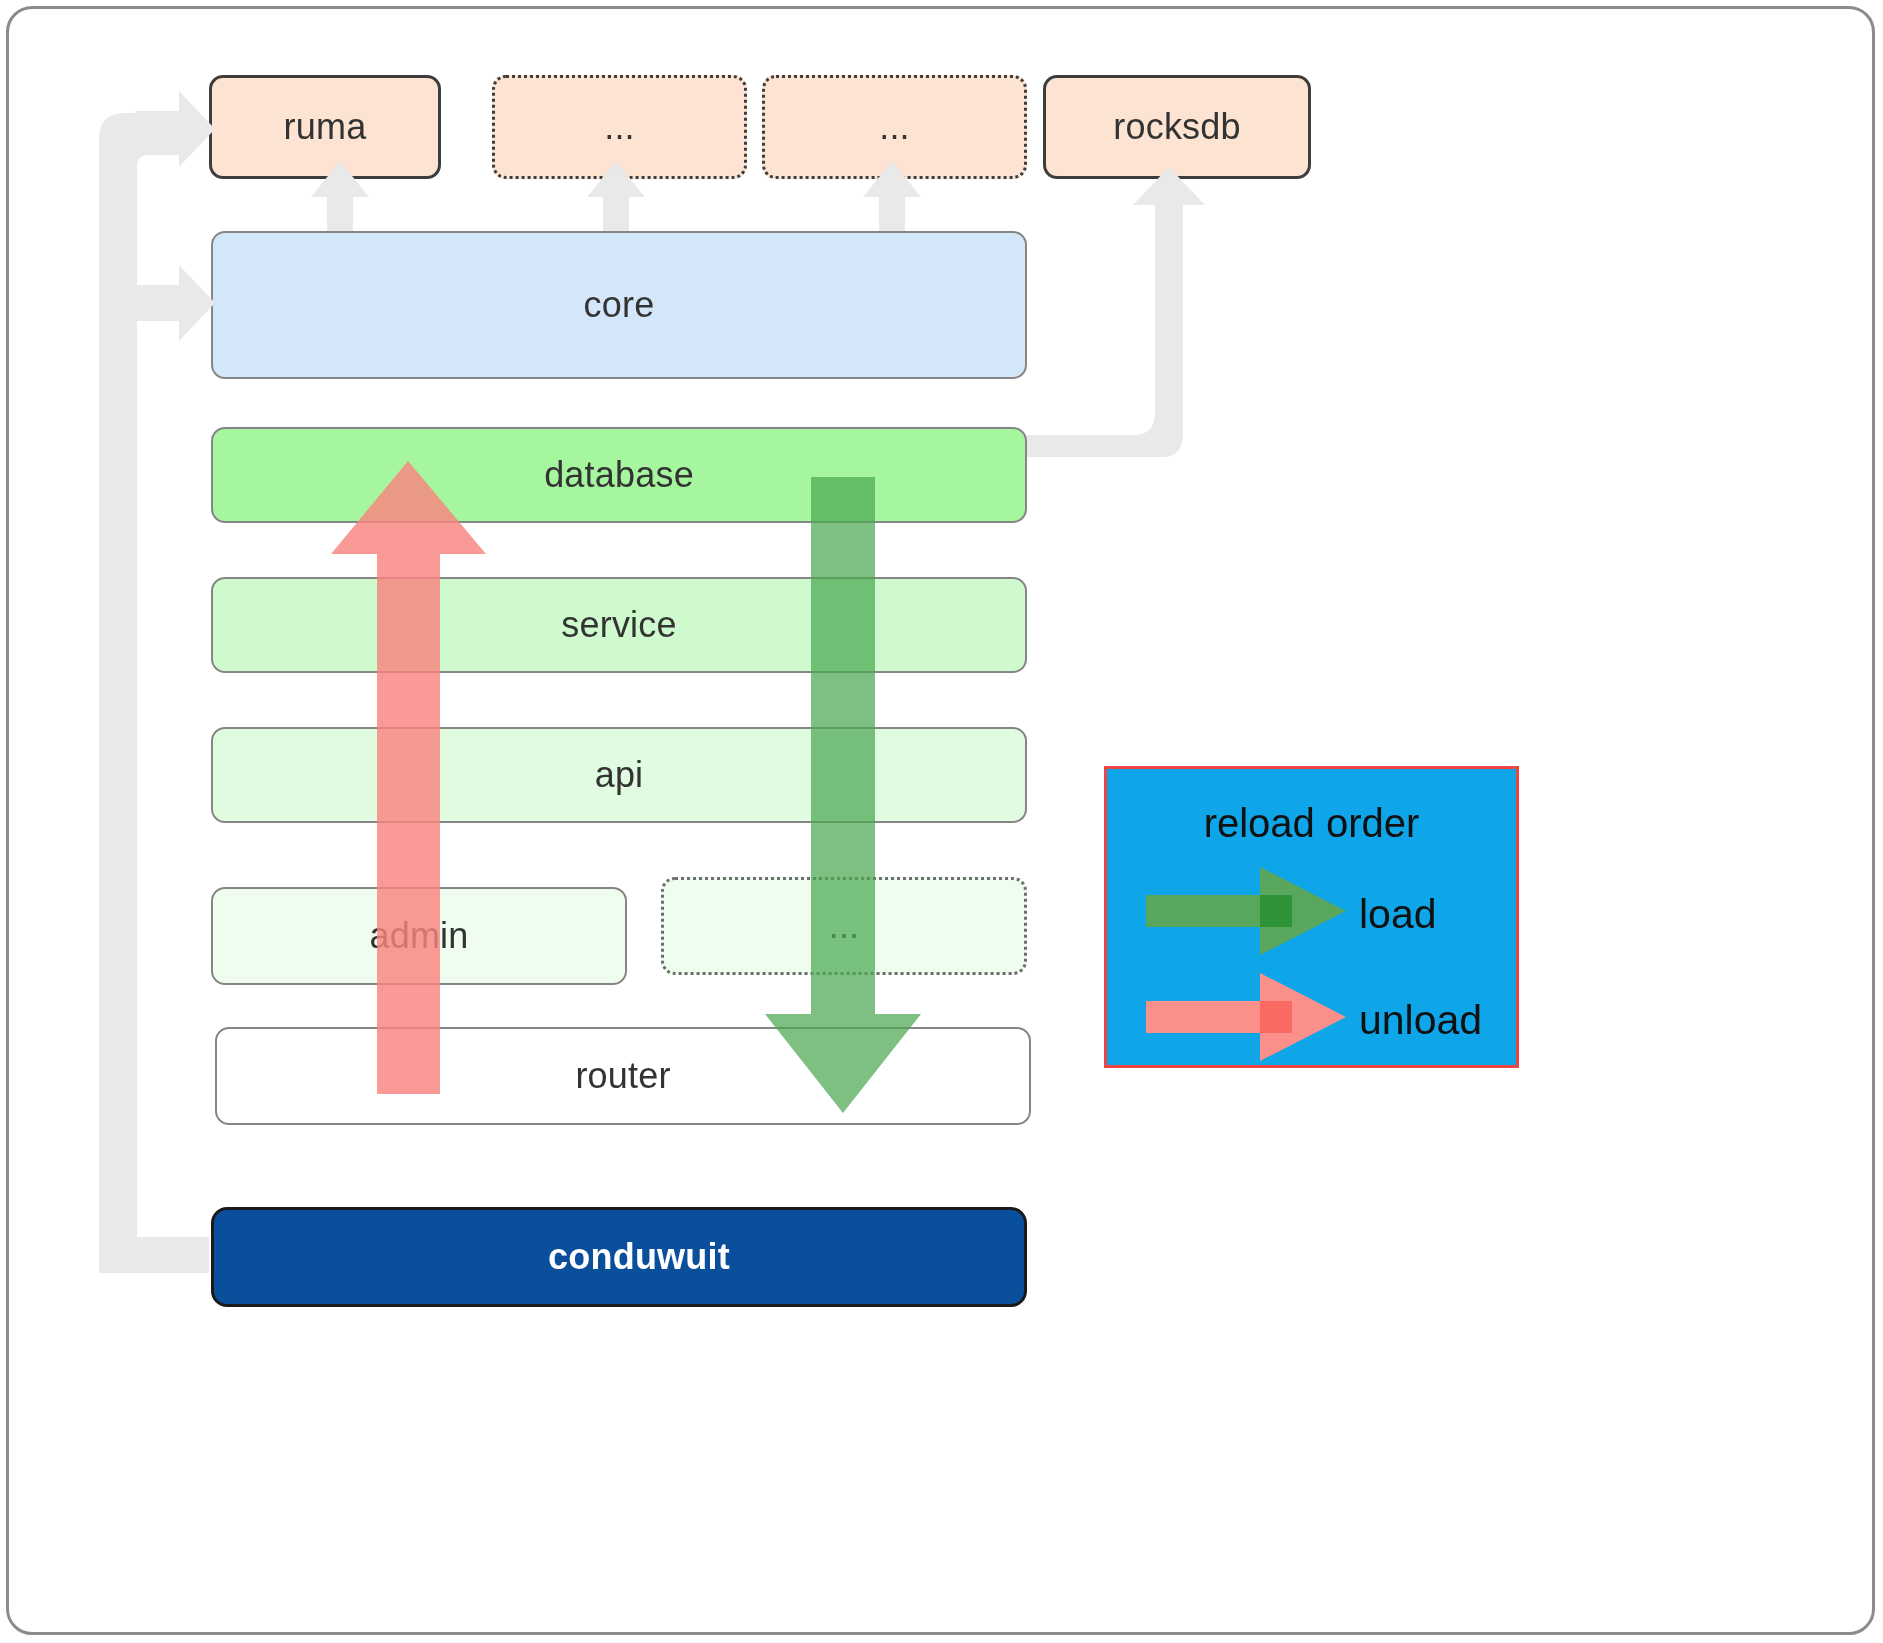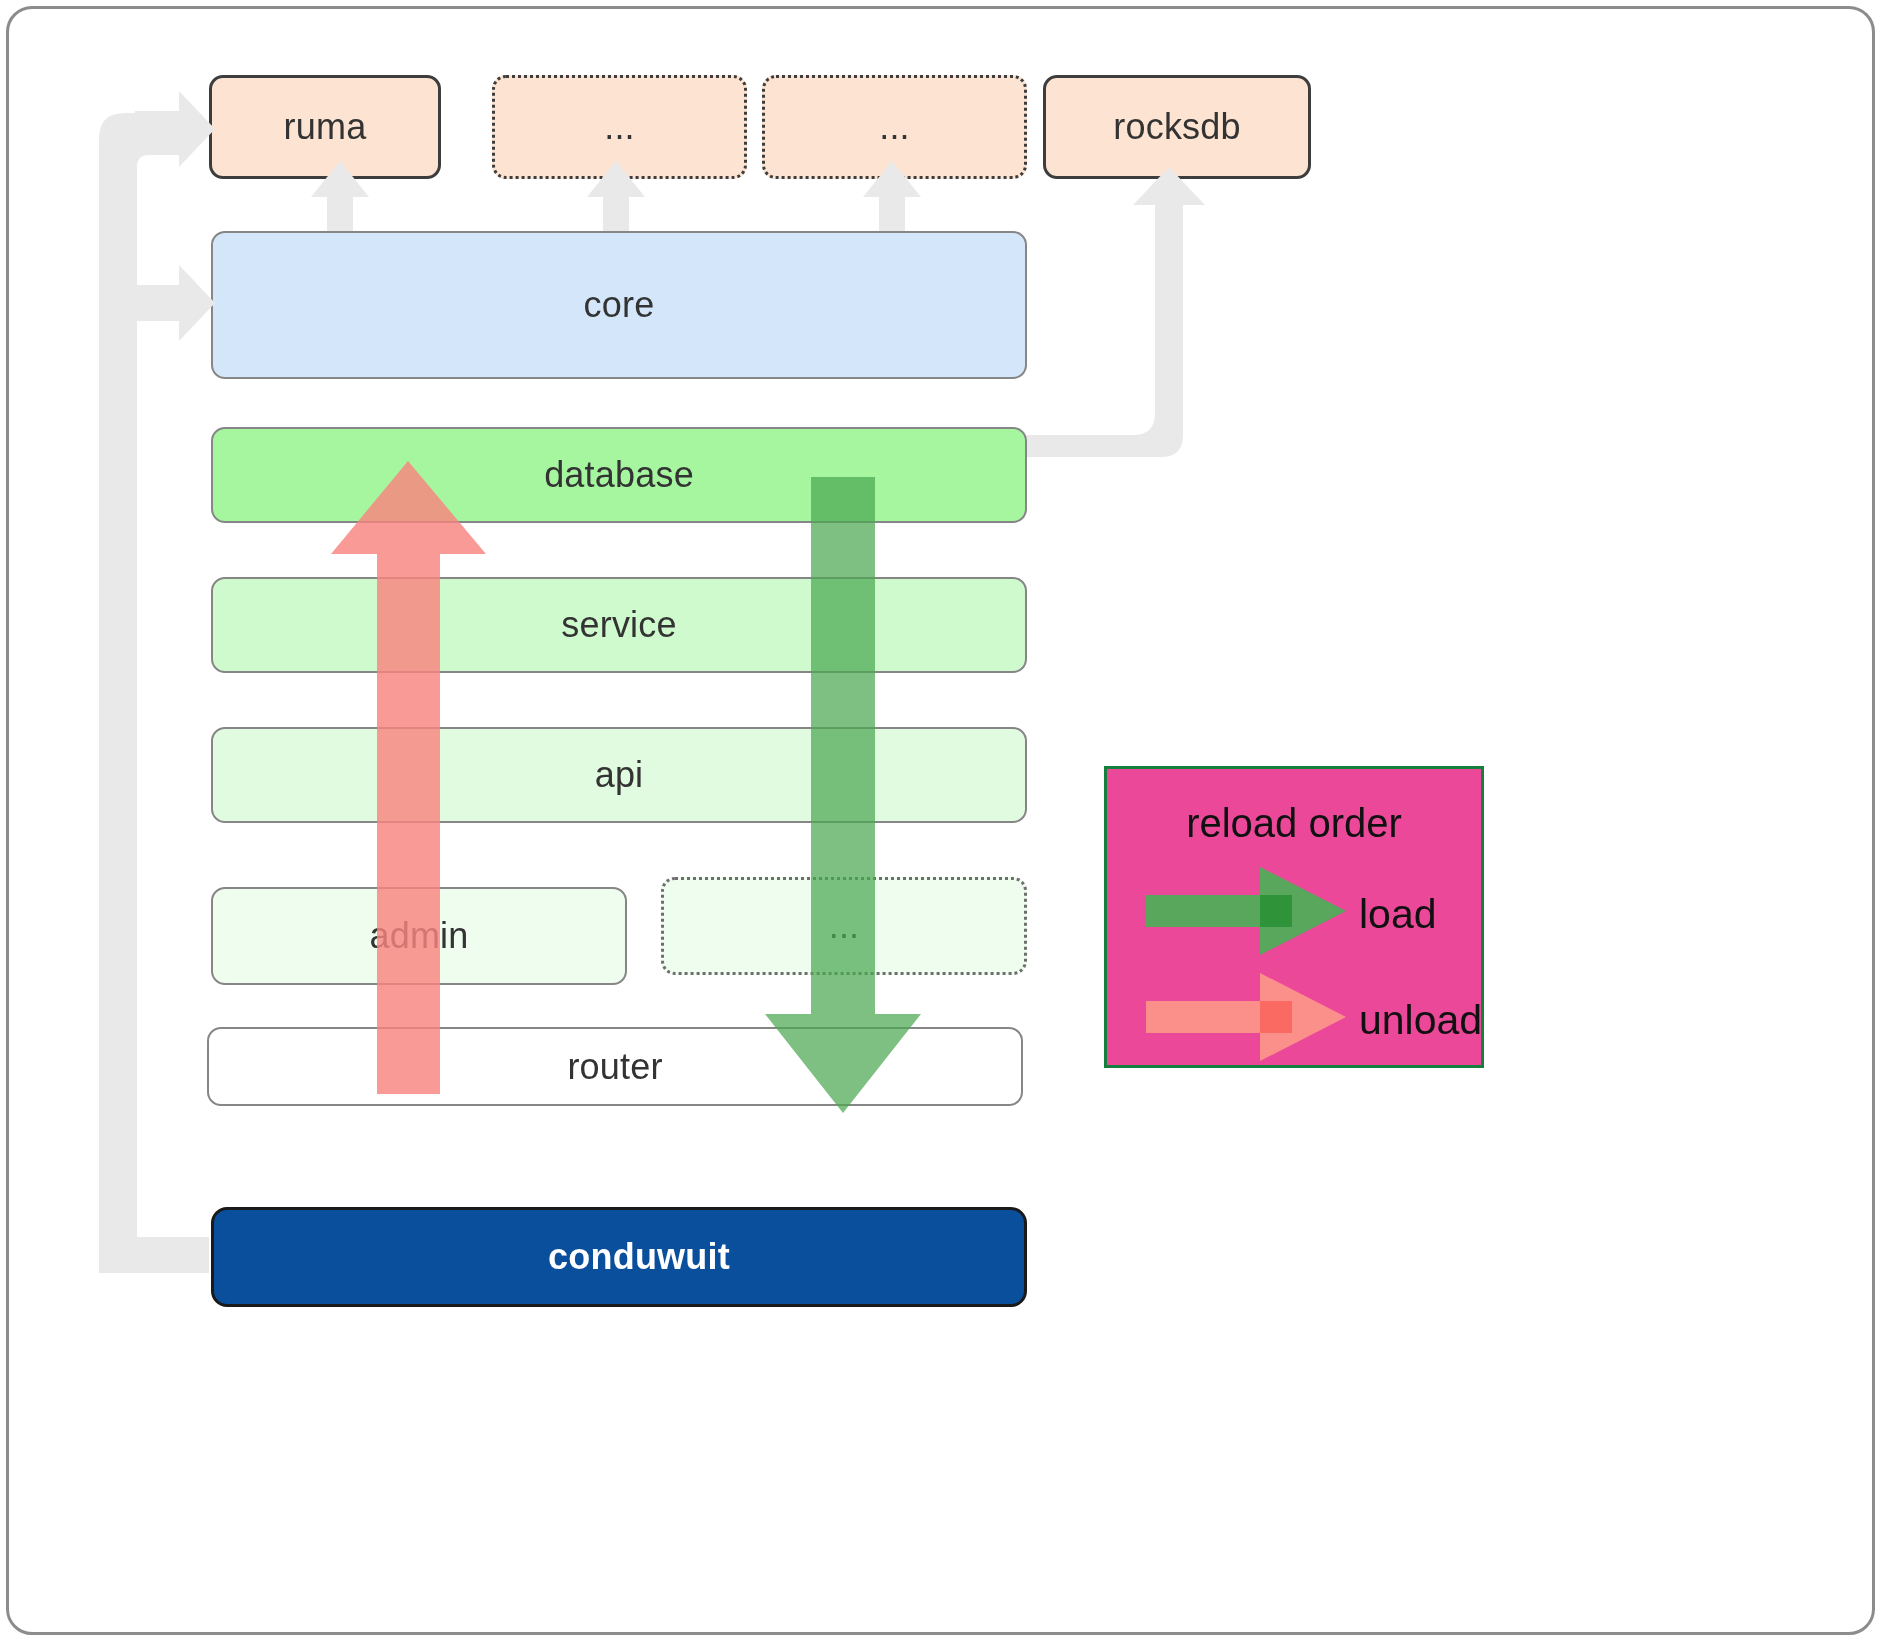"reload order" #legend { background: #ec4899 -> #0ea5e9; border: 3px solid #15803d -> 3px solid #ef4444; width: 380px -> 415px }
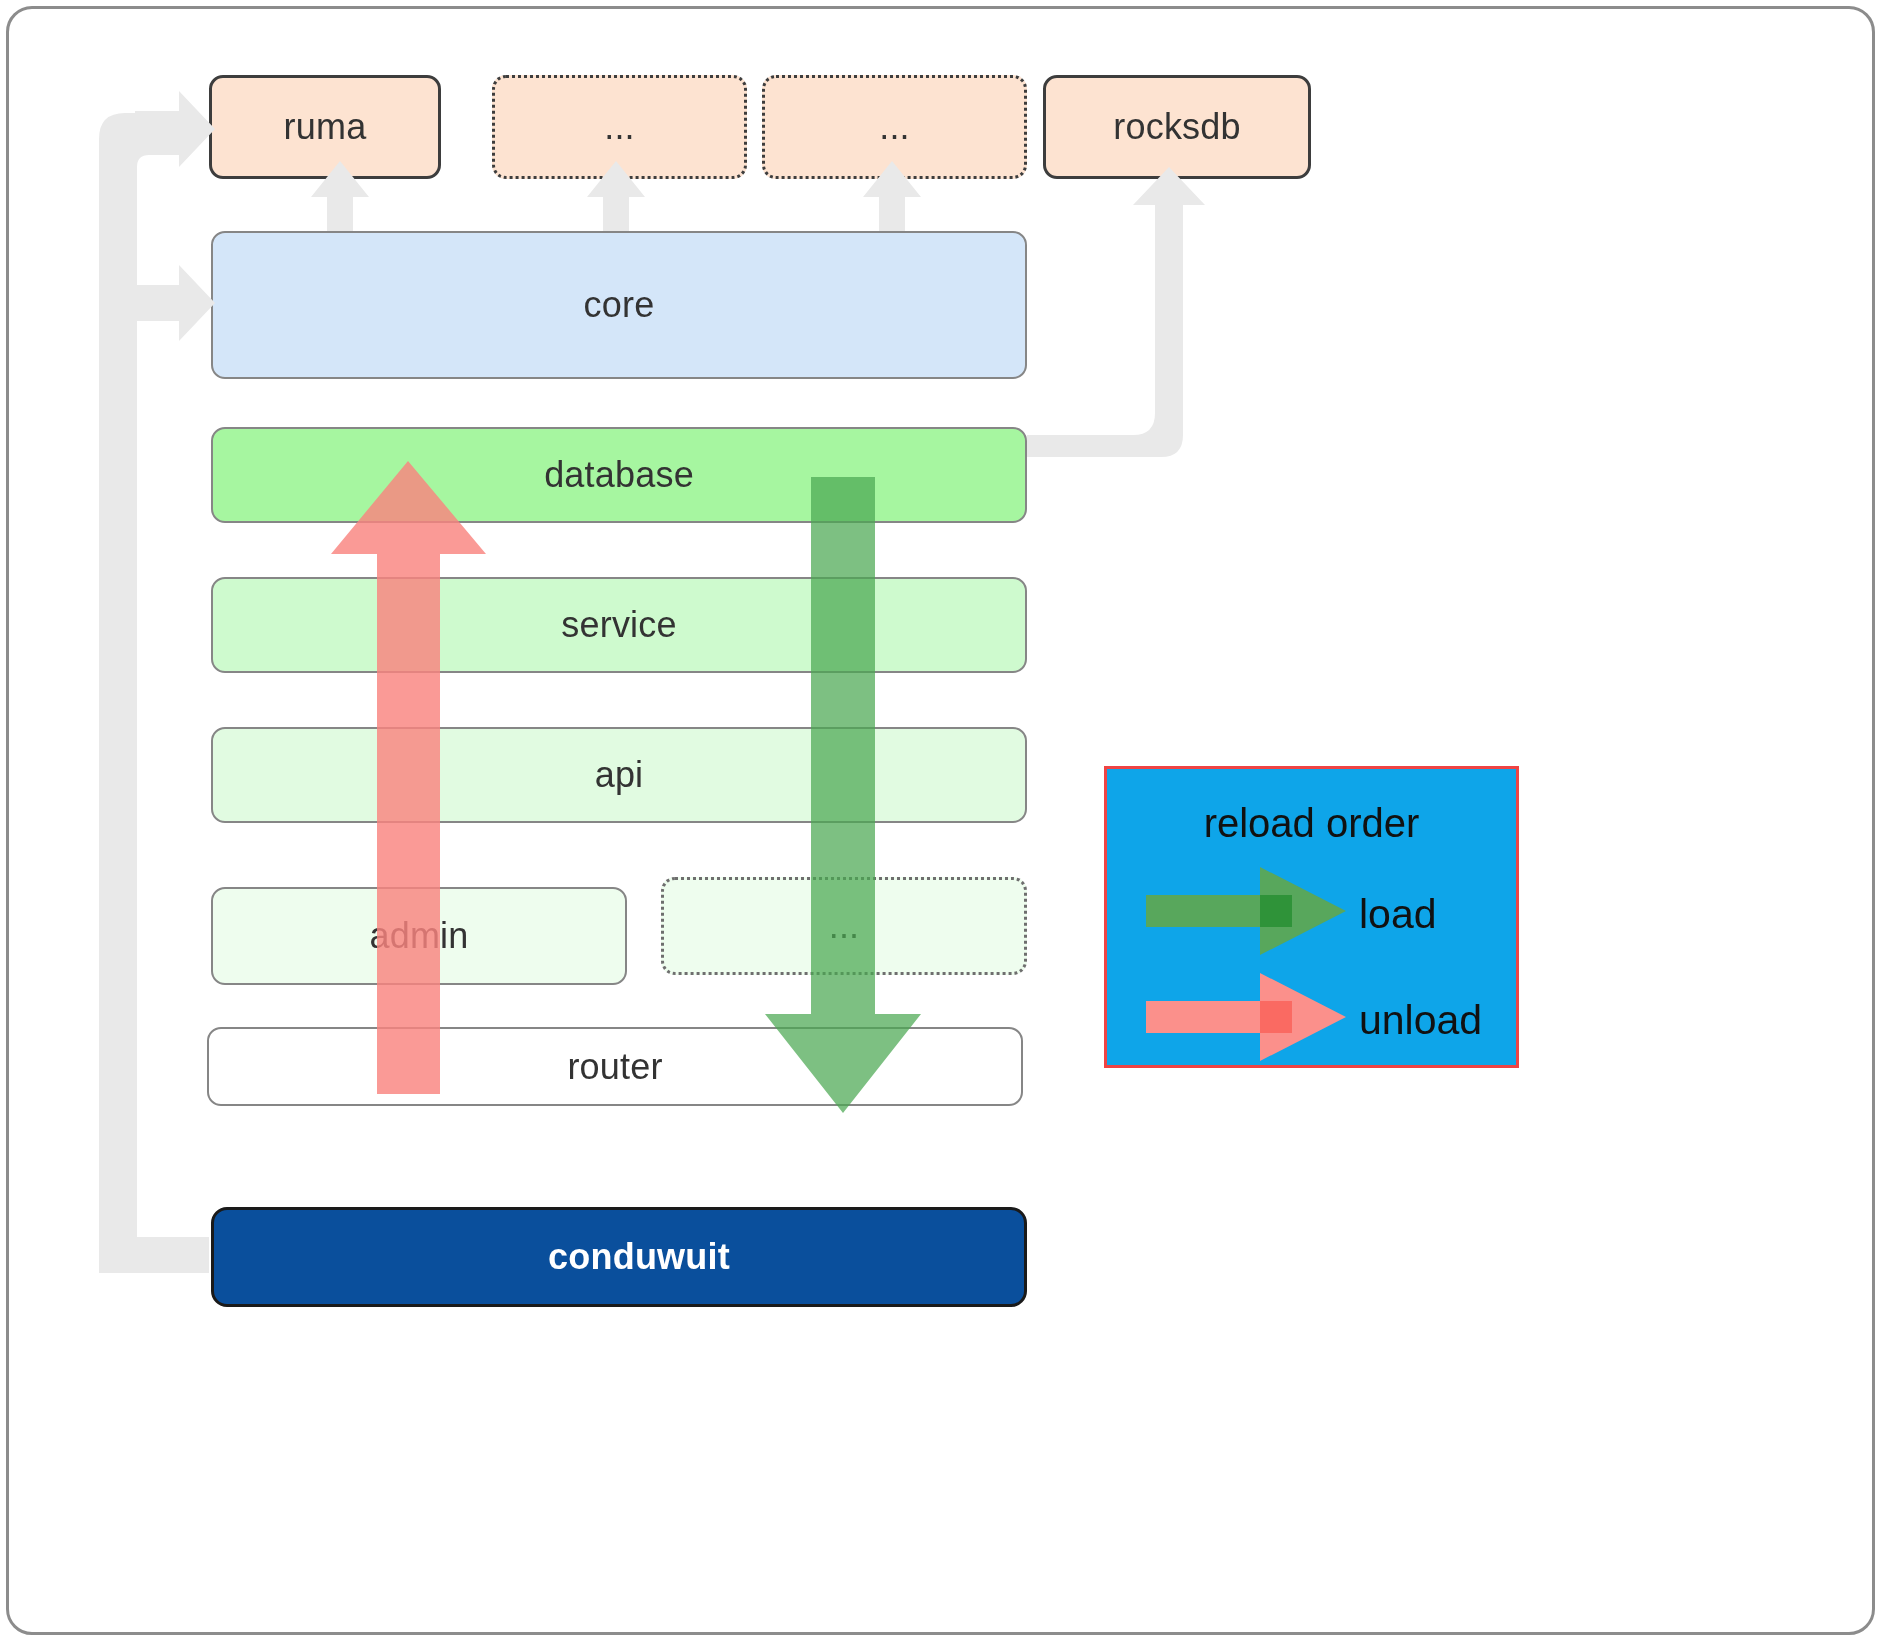"router" div.node { height: 79px -> 98px; left: 198px -> 206px }
